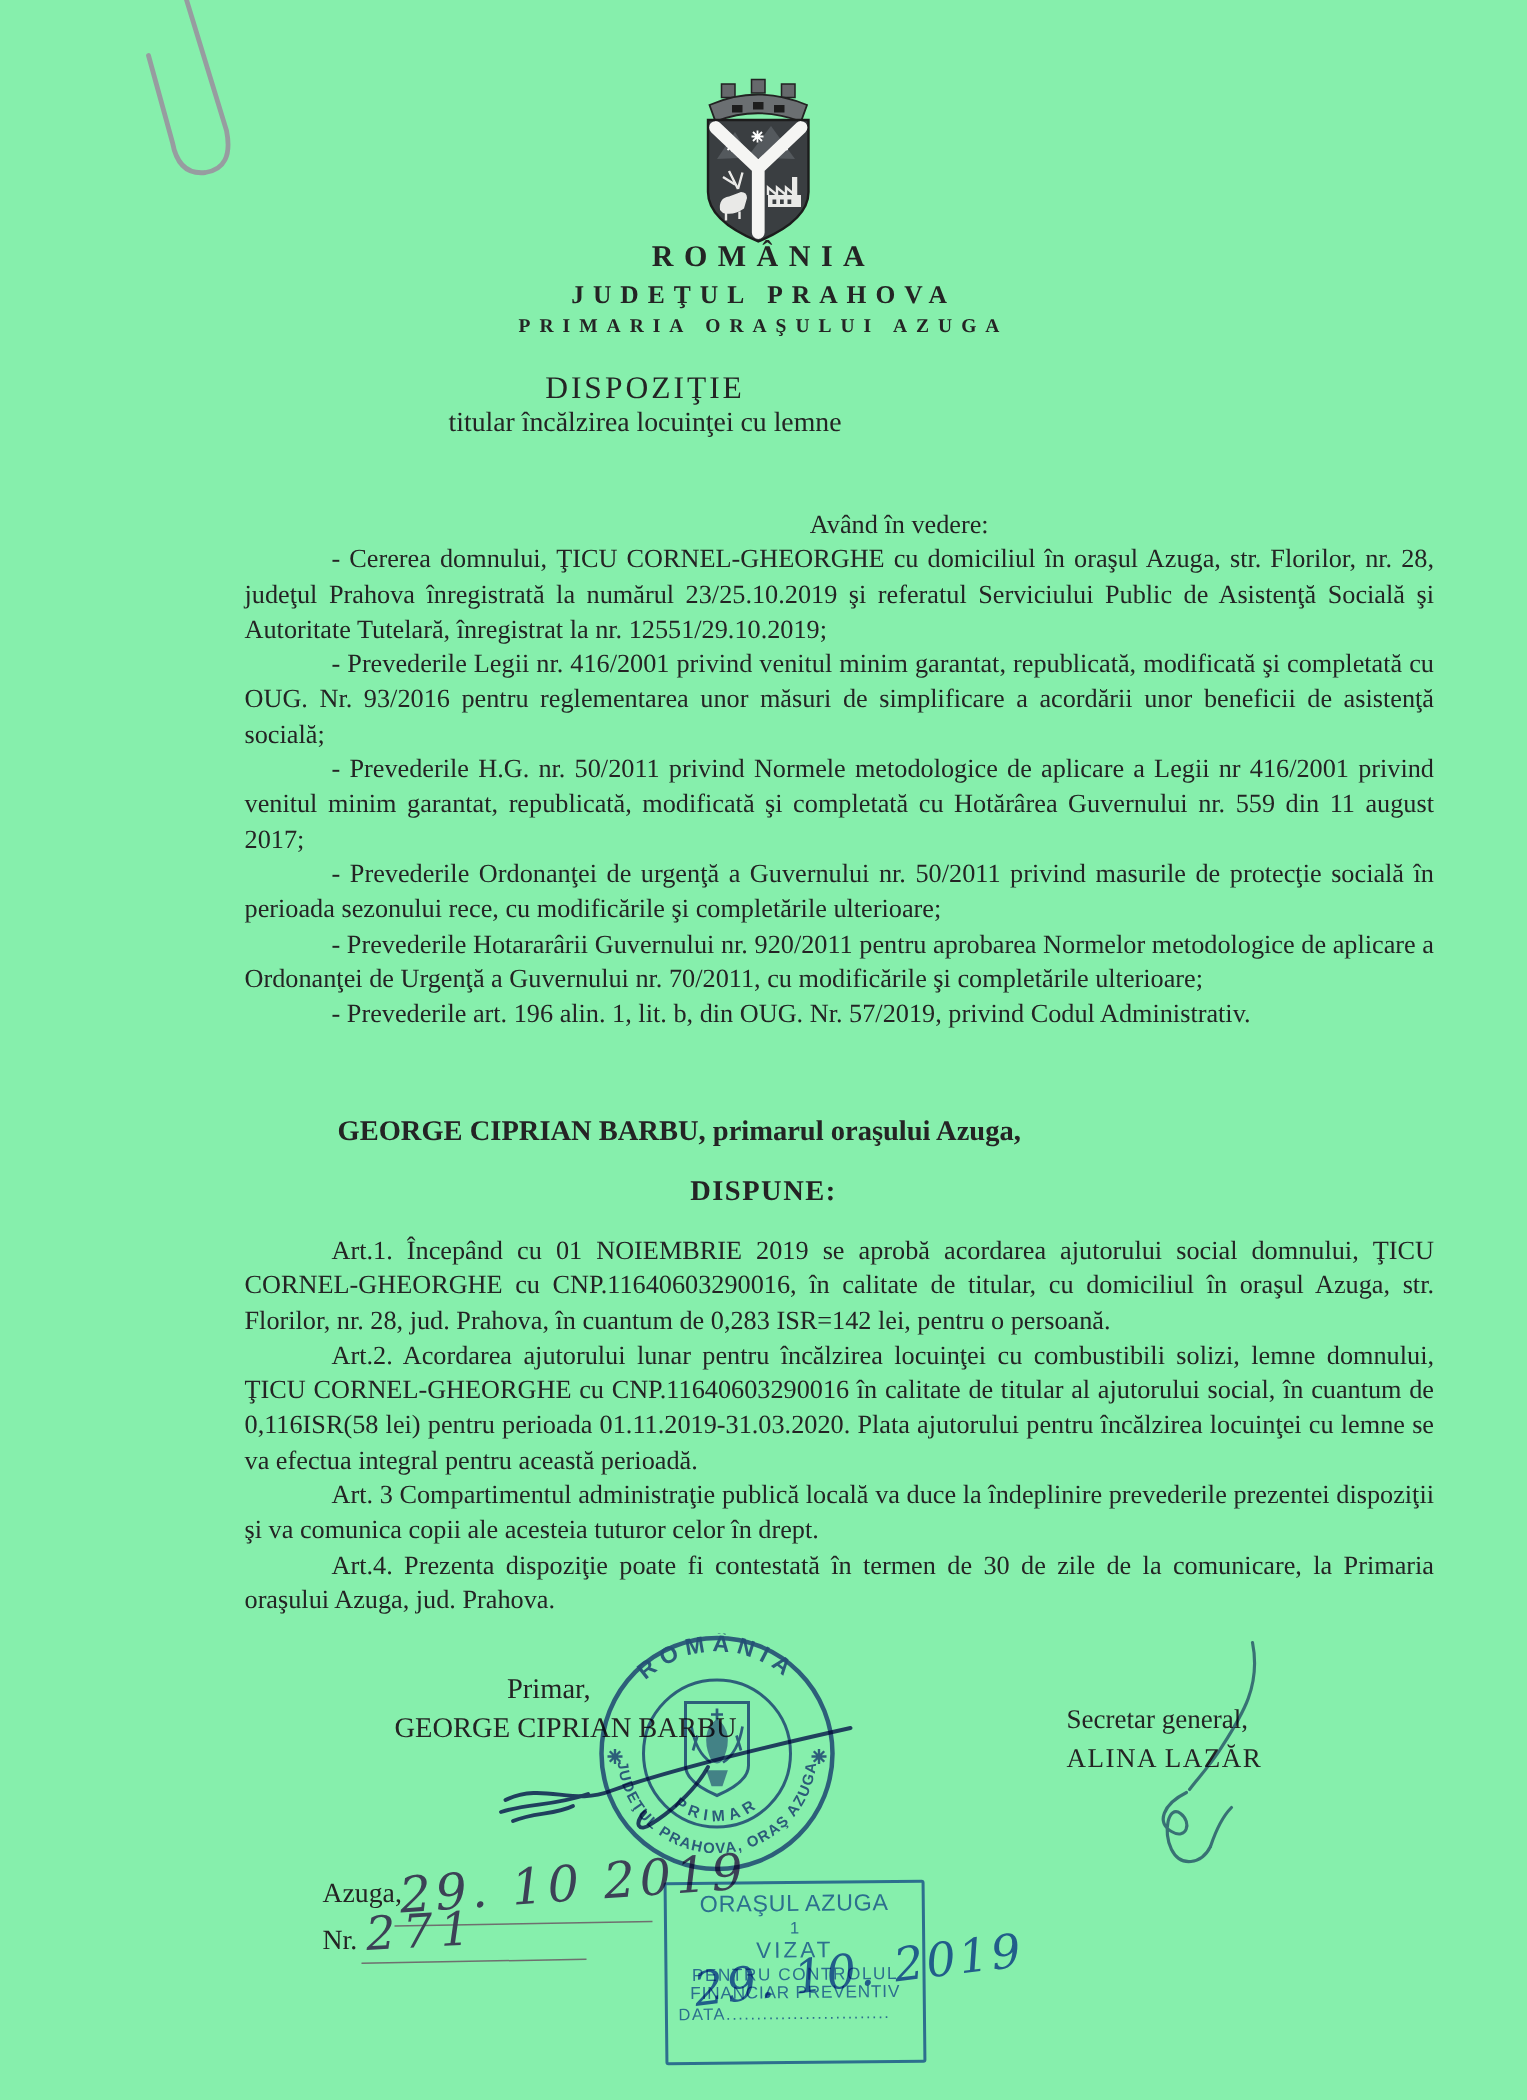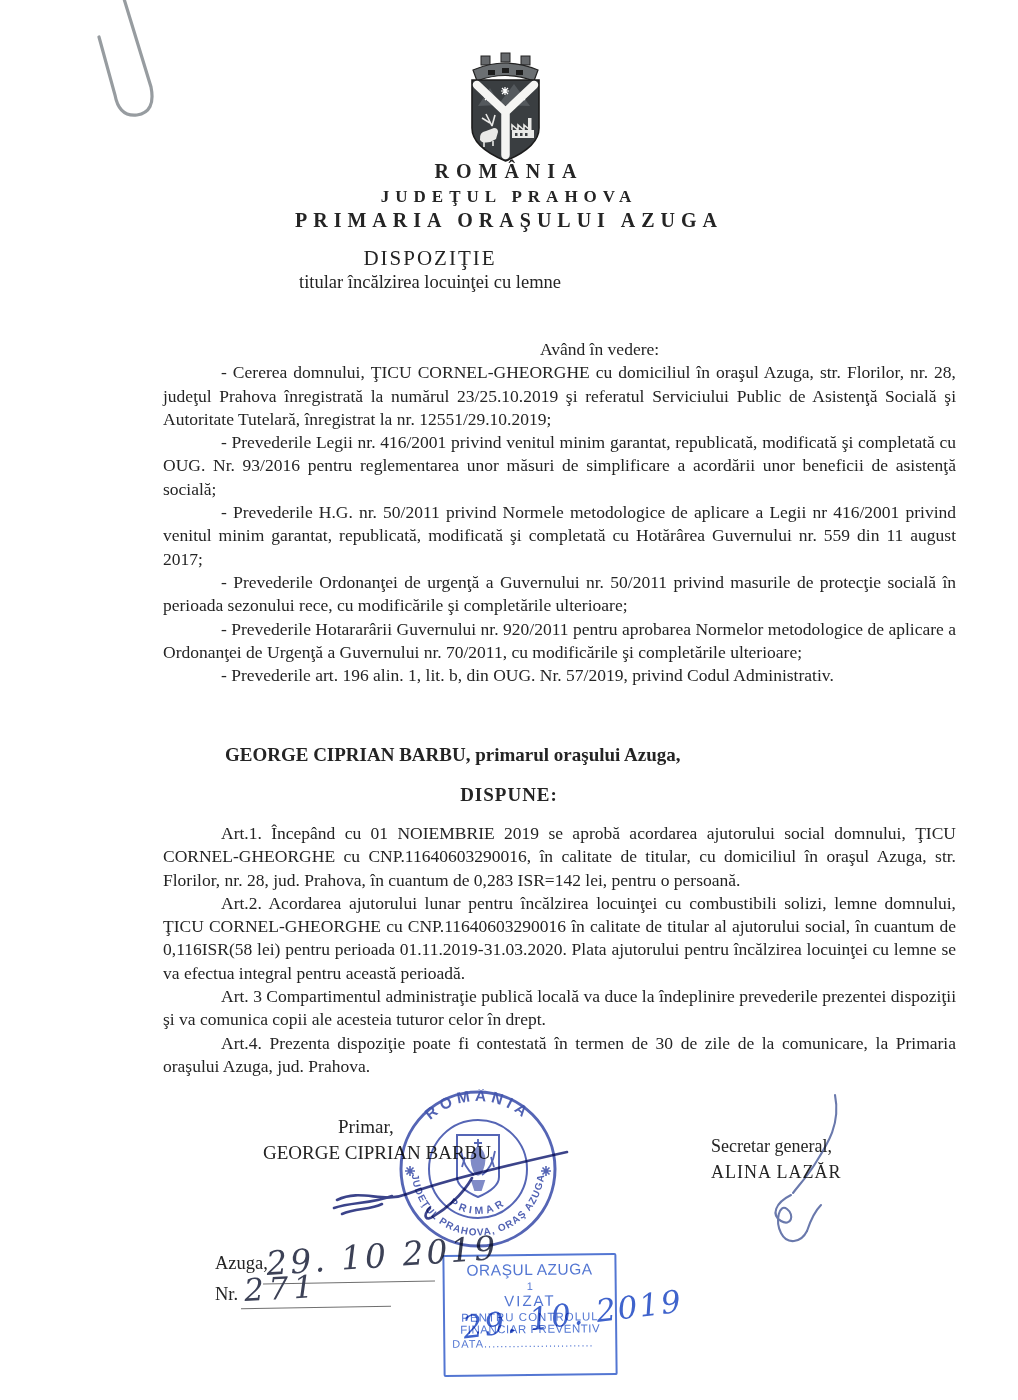"ROMÂNIA" .page { background: #ffffff -> #86efac }
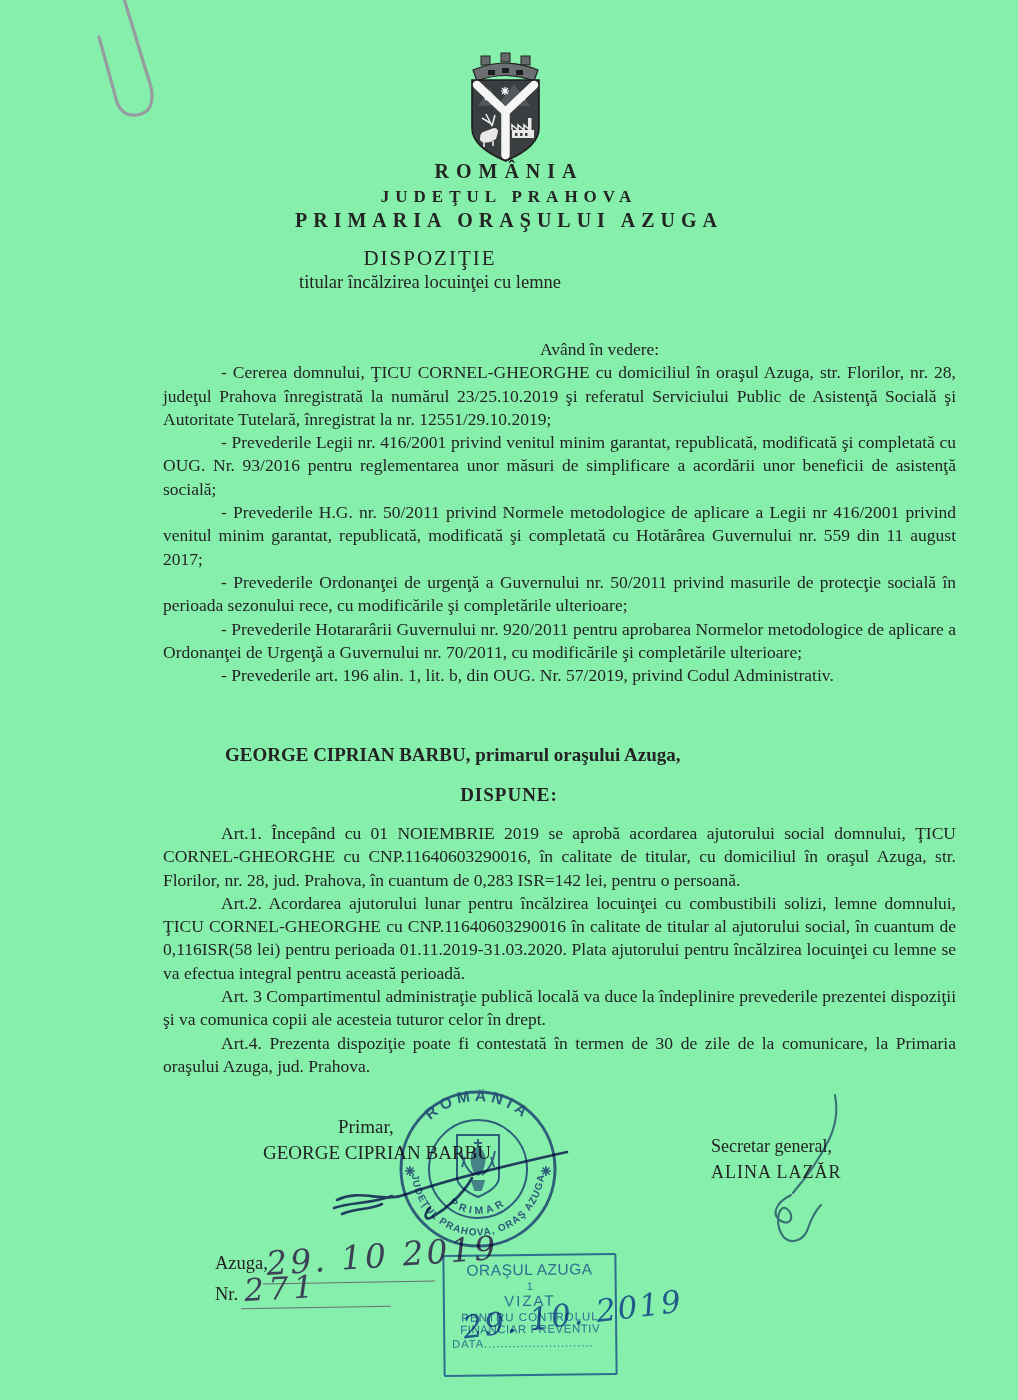"PRIMARIA ORAŞULUI AZUGA" .hdr .l3 { font-size: 20px -> 13px }
